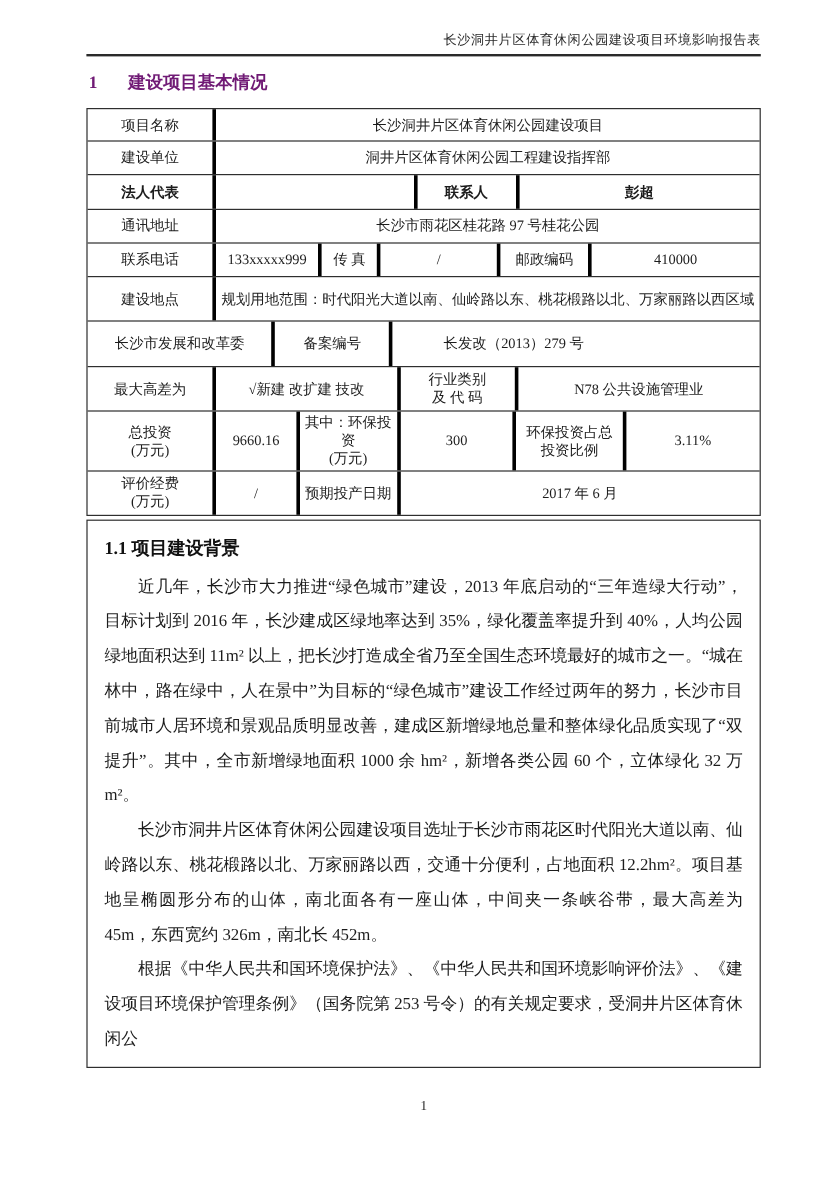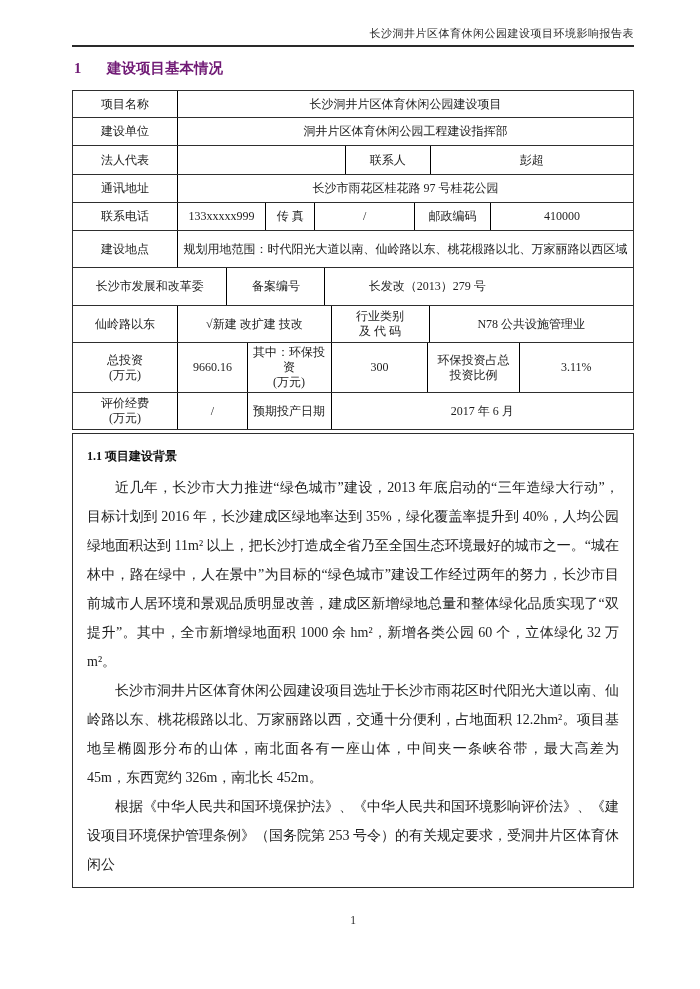"长沙洞井片区体育休闲公园建设项目" .vcell + .vcell { border-left: 1px solid #000000 -> 3px solid #000000 }
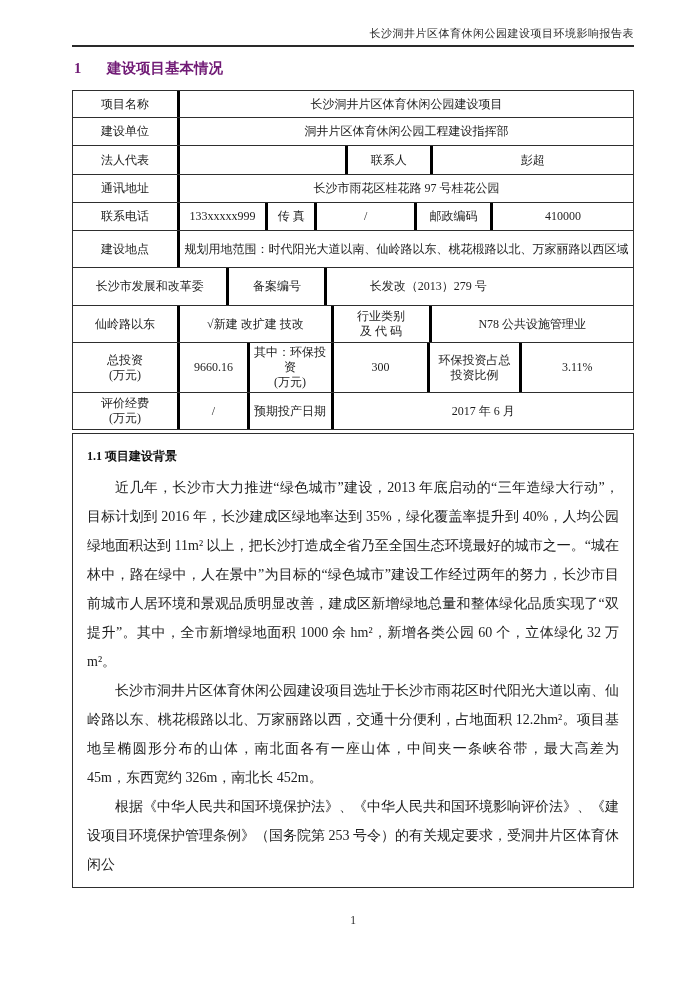"法人代表" .h28 { font-weight: none -> bold }
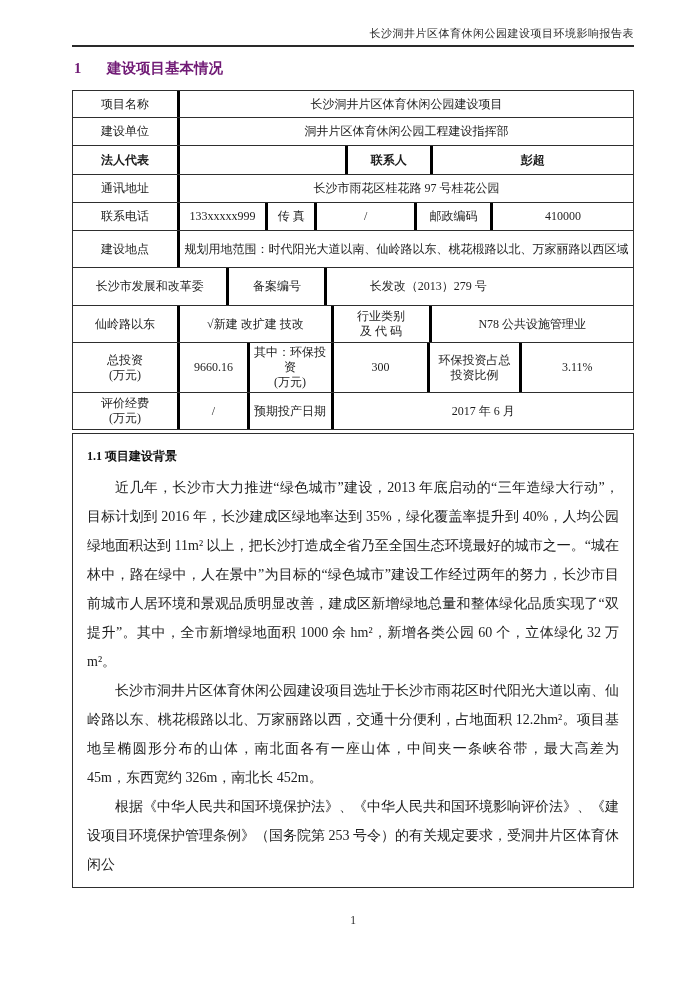"仙岭路以东" div.vcell { text: 仙岭路以东 -> 最大高差为 }
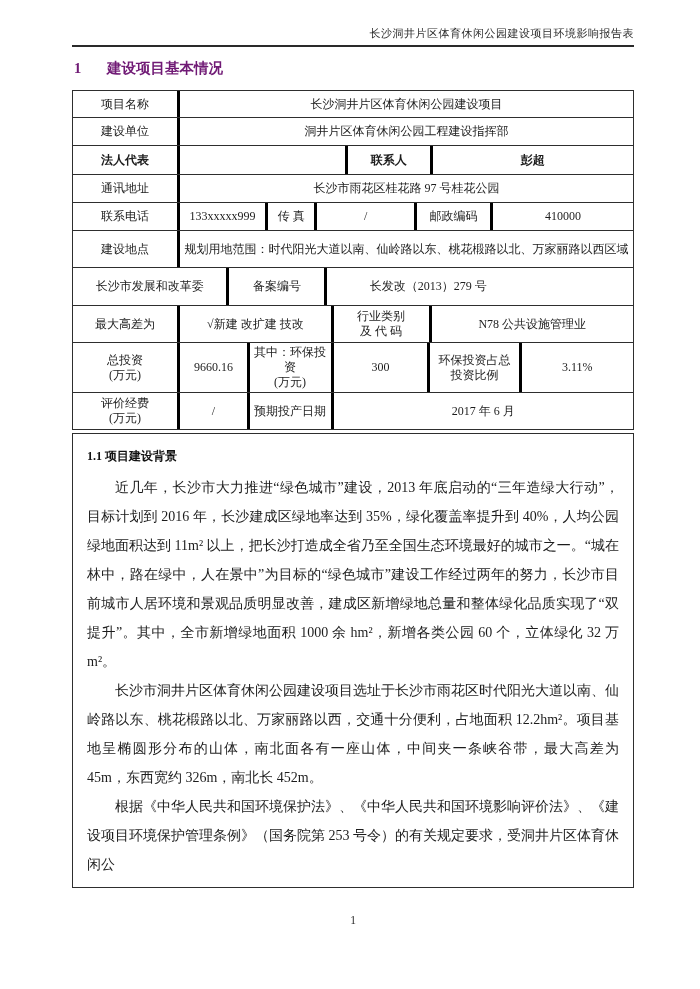"1.1 项目建设背景" .sub-heading { font-size: 12px -> 15px }
